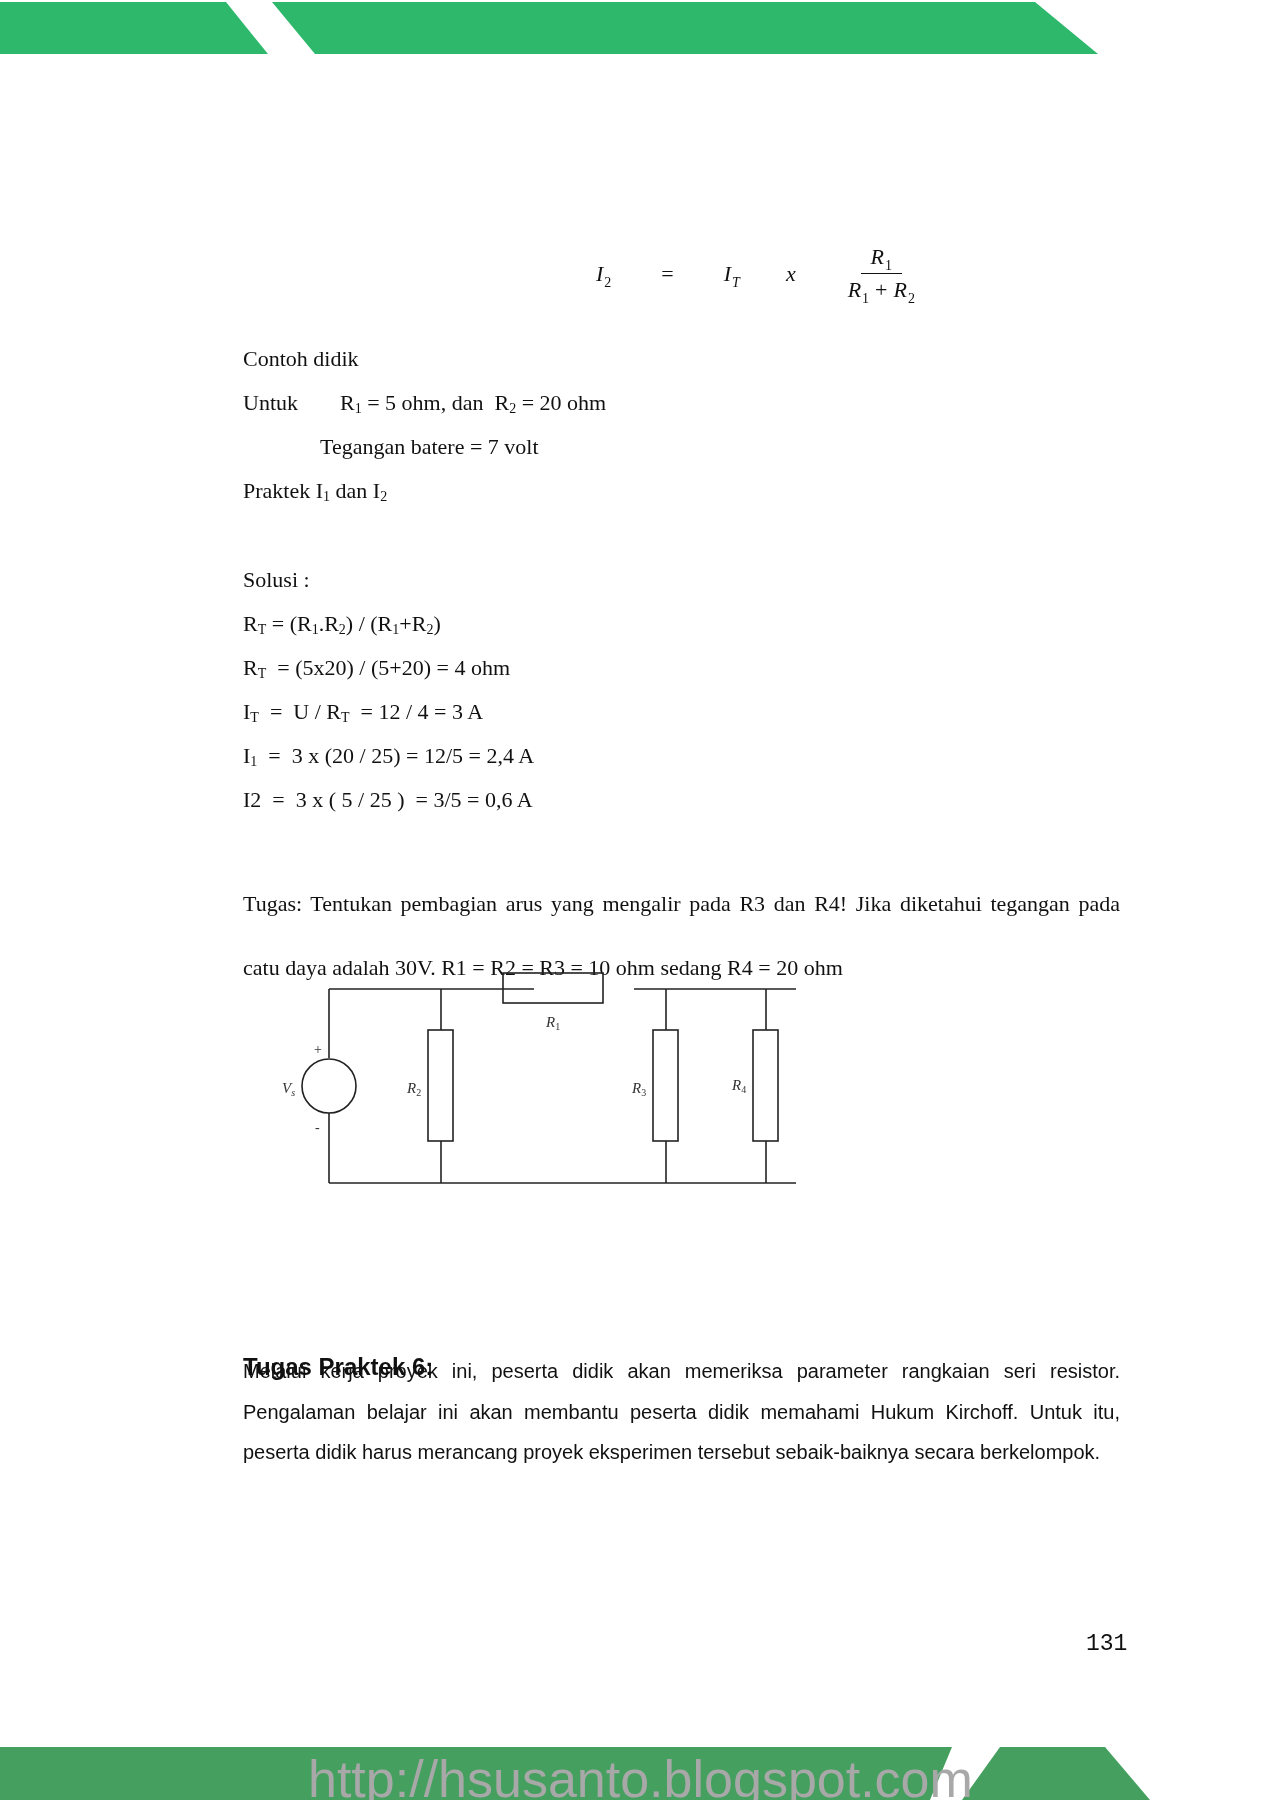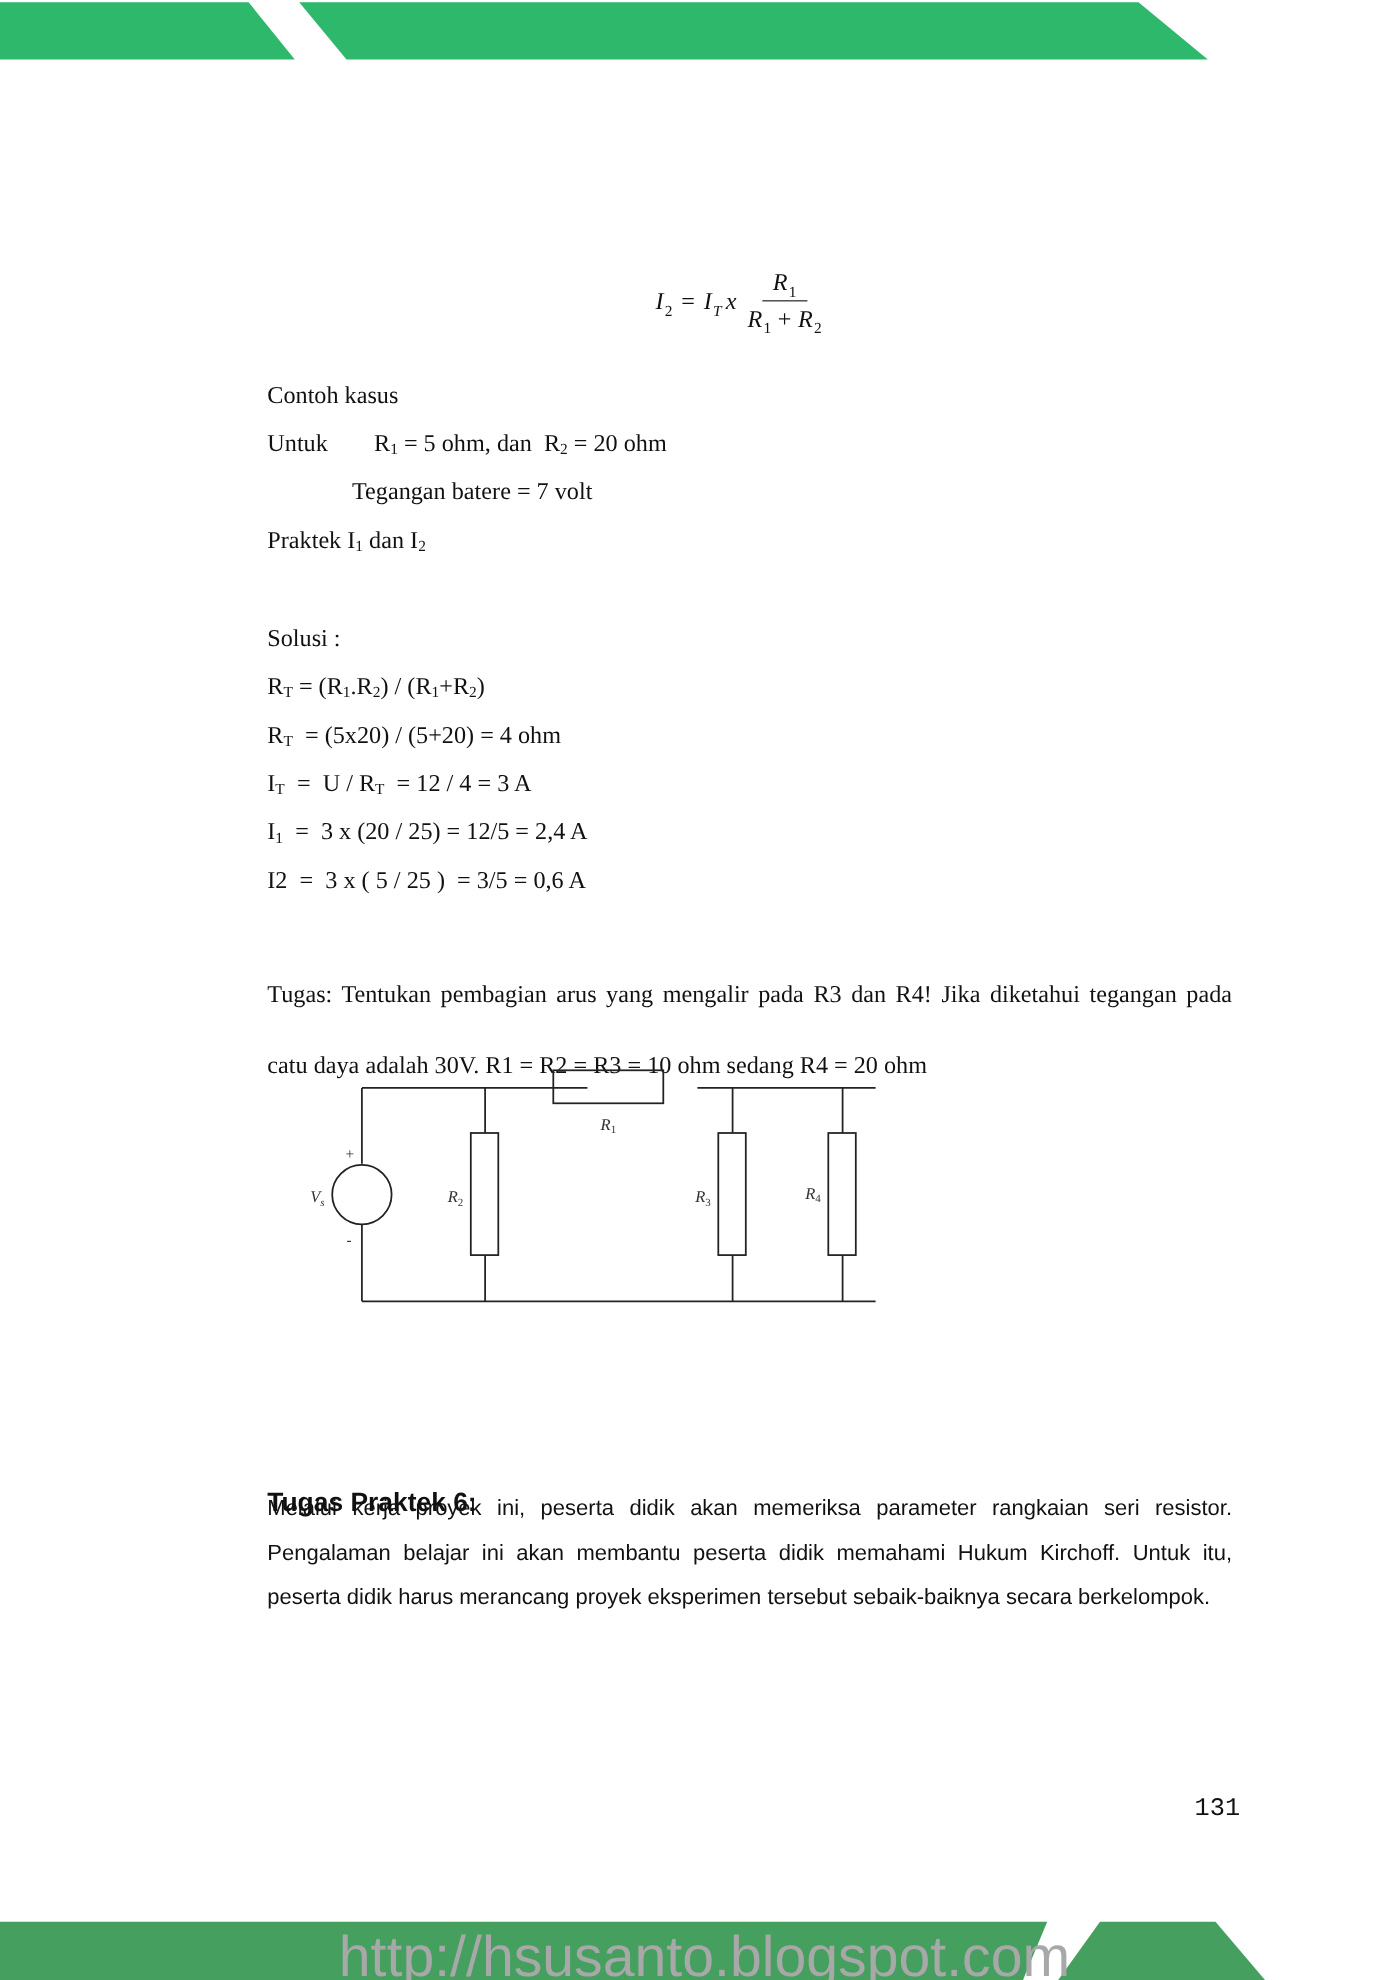"I2" .formula { gap: none -> 42px }
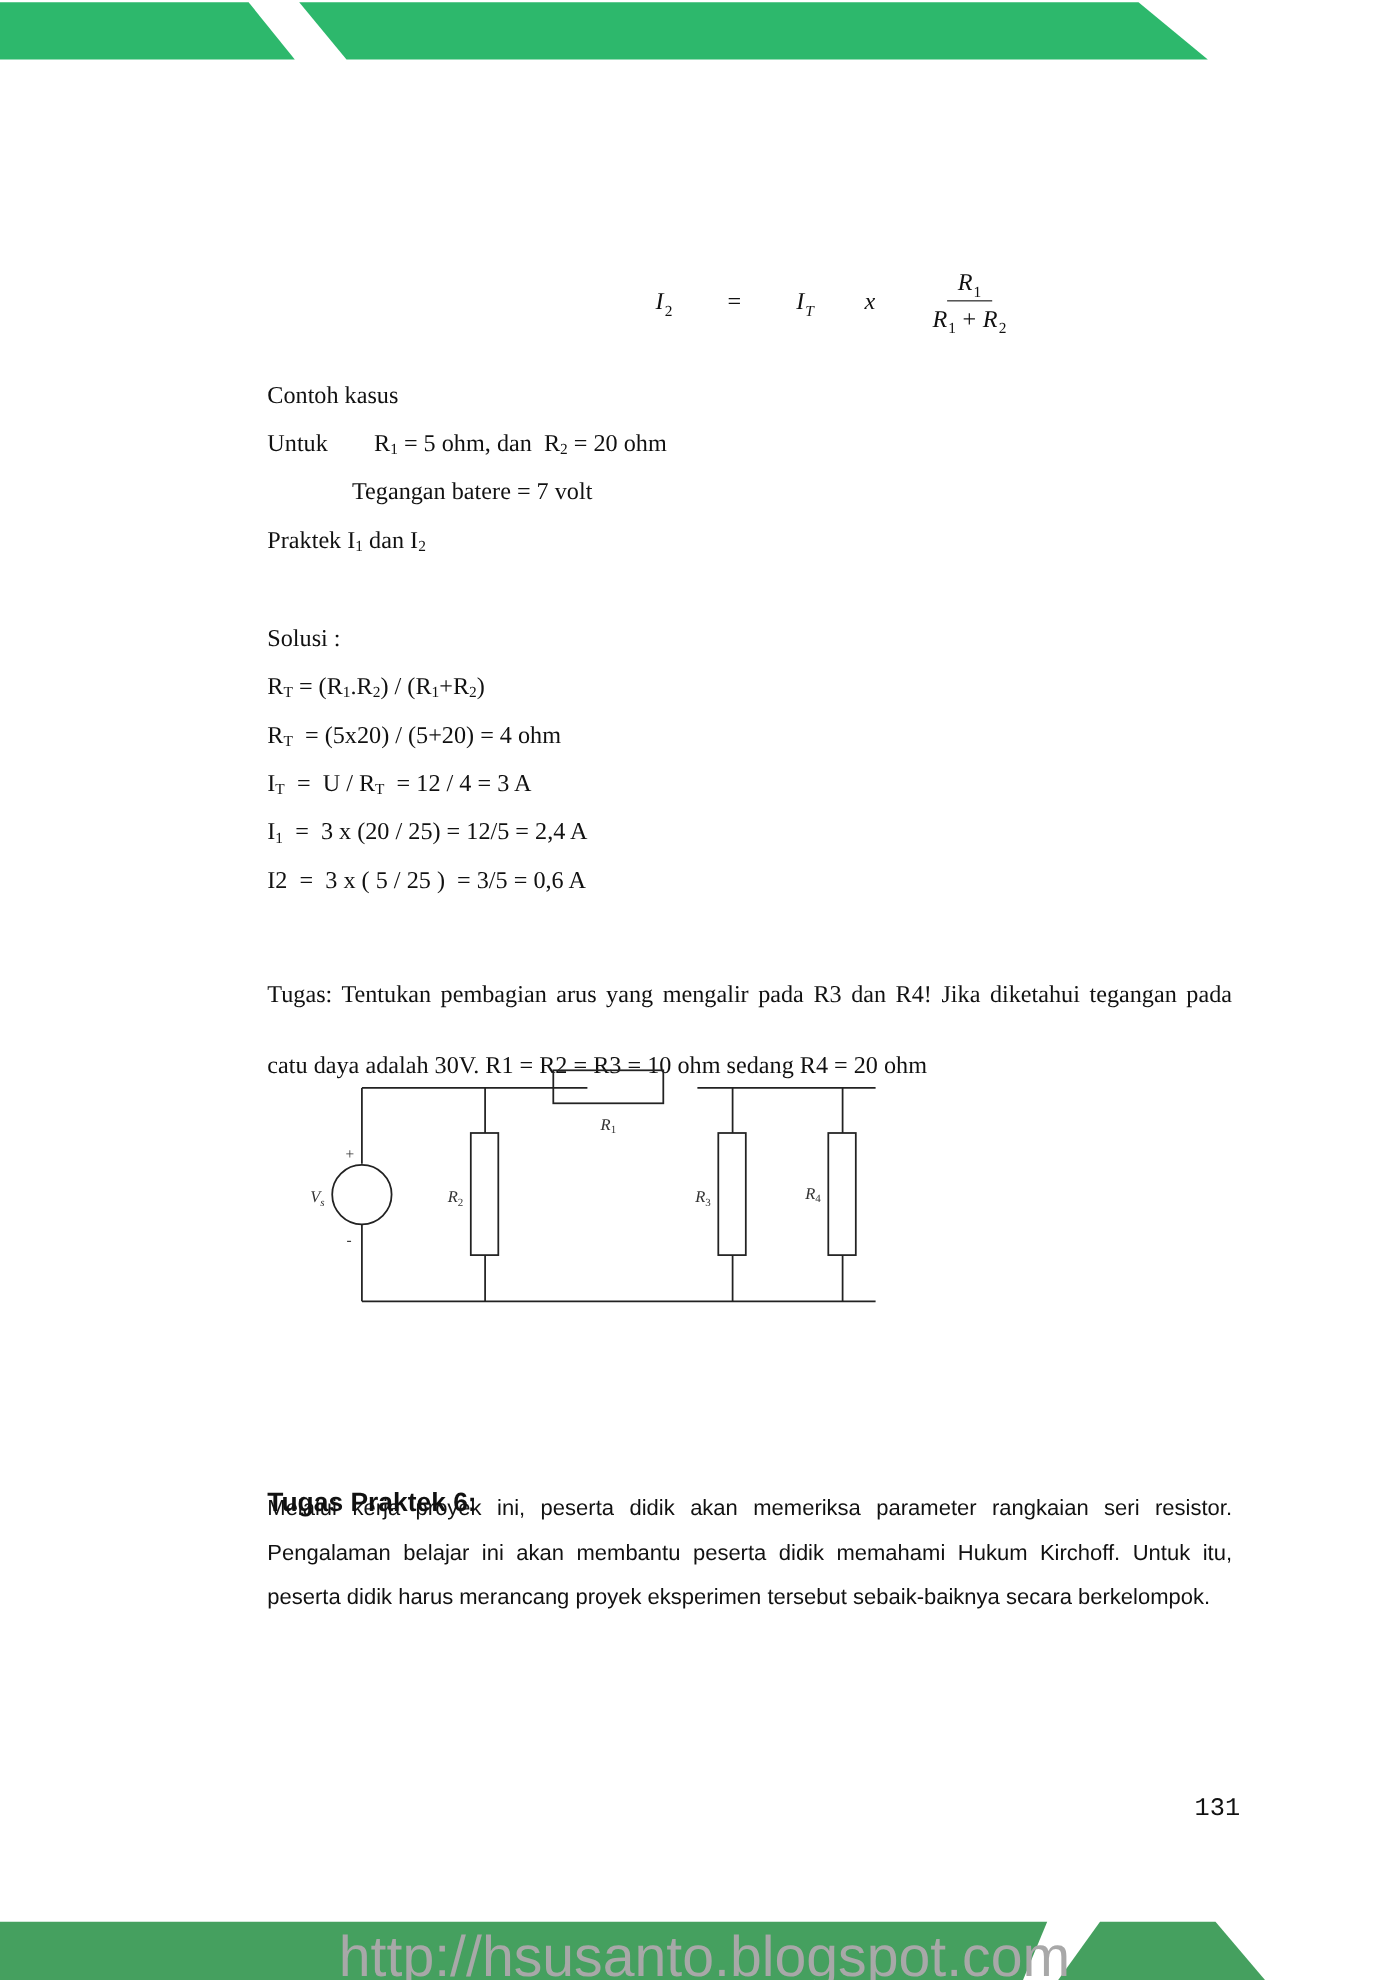"Contoh kasus" div.line { text: kasus -> didik }
